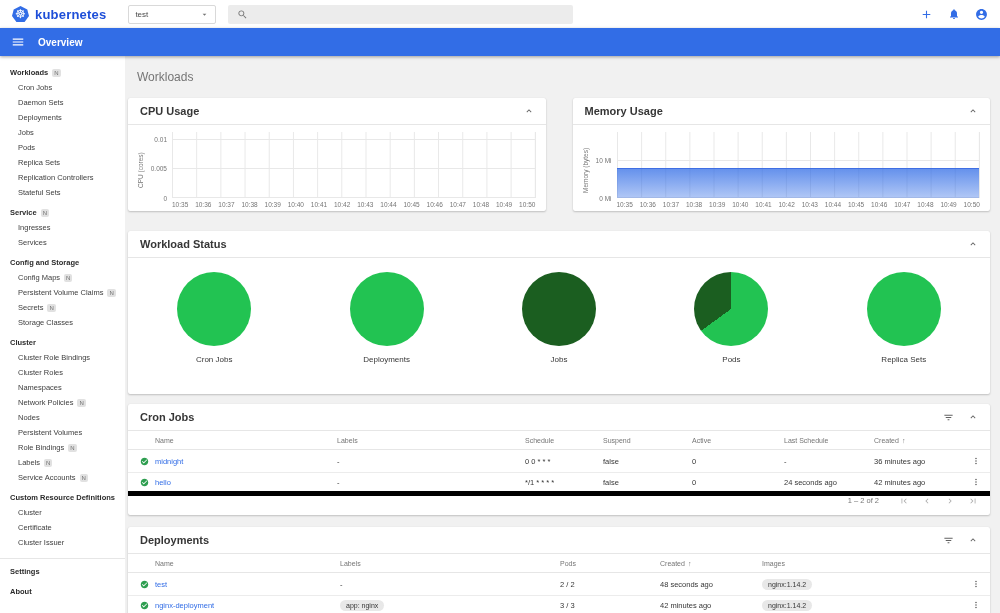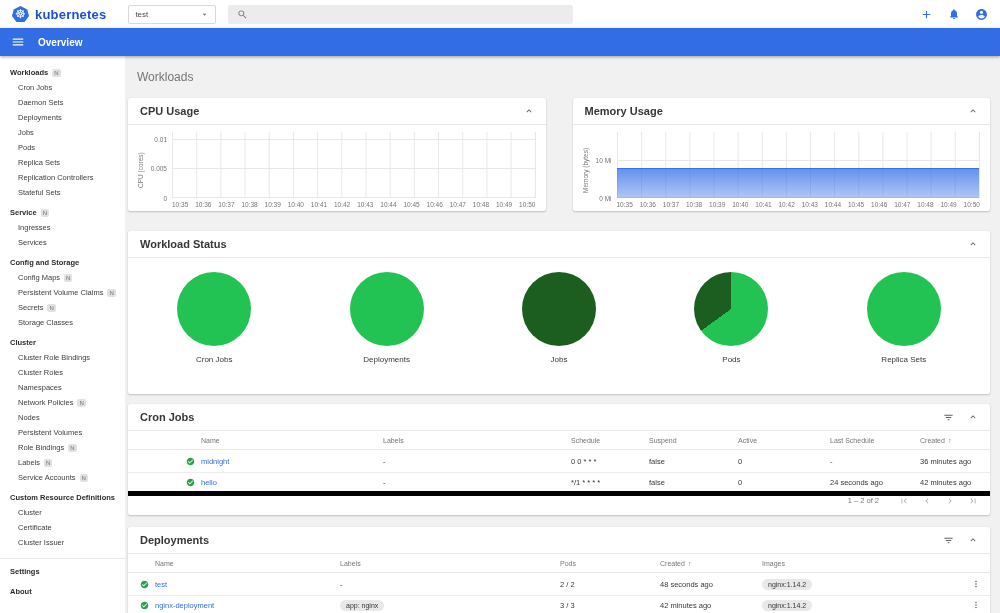"midnight" .cron-grid { padding-left: 46px -> none }
